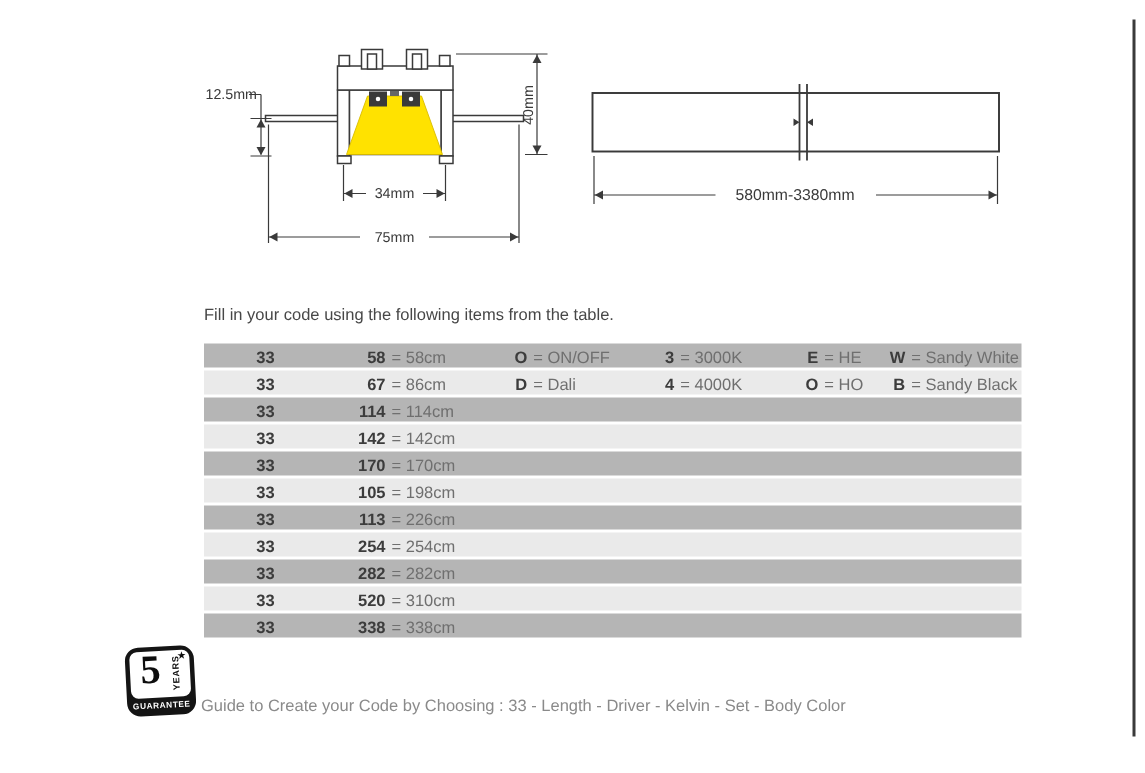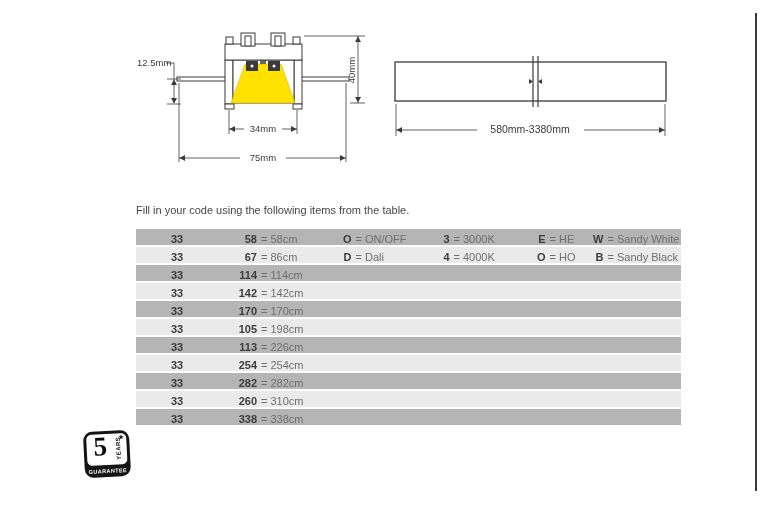"260" span.cb { text: 260 -> 520 }
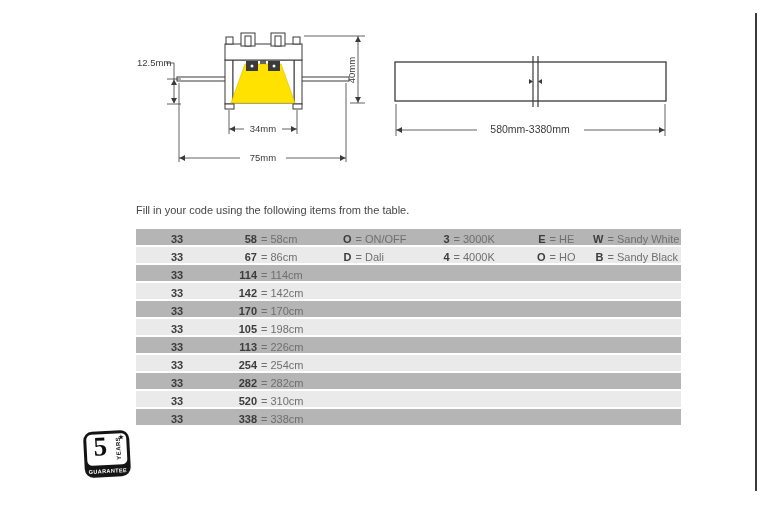"Guide to Create your Code" div.footer { html: none -> <div>Guide to Create your Code by Choosing : 33 - Length - Driver - Kelvin - Set - Body Color</div> }
